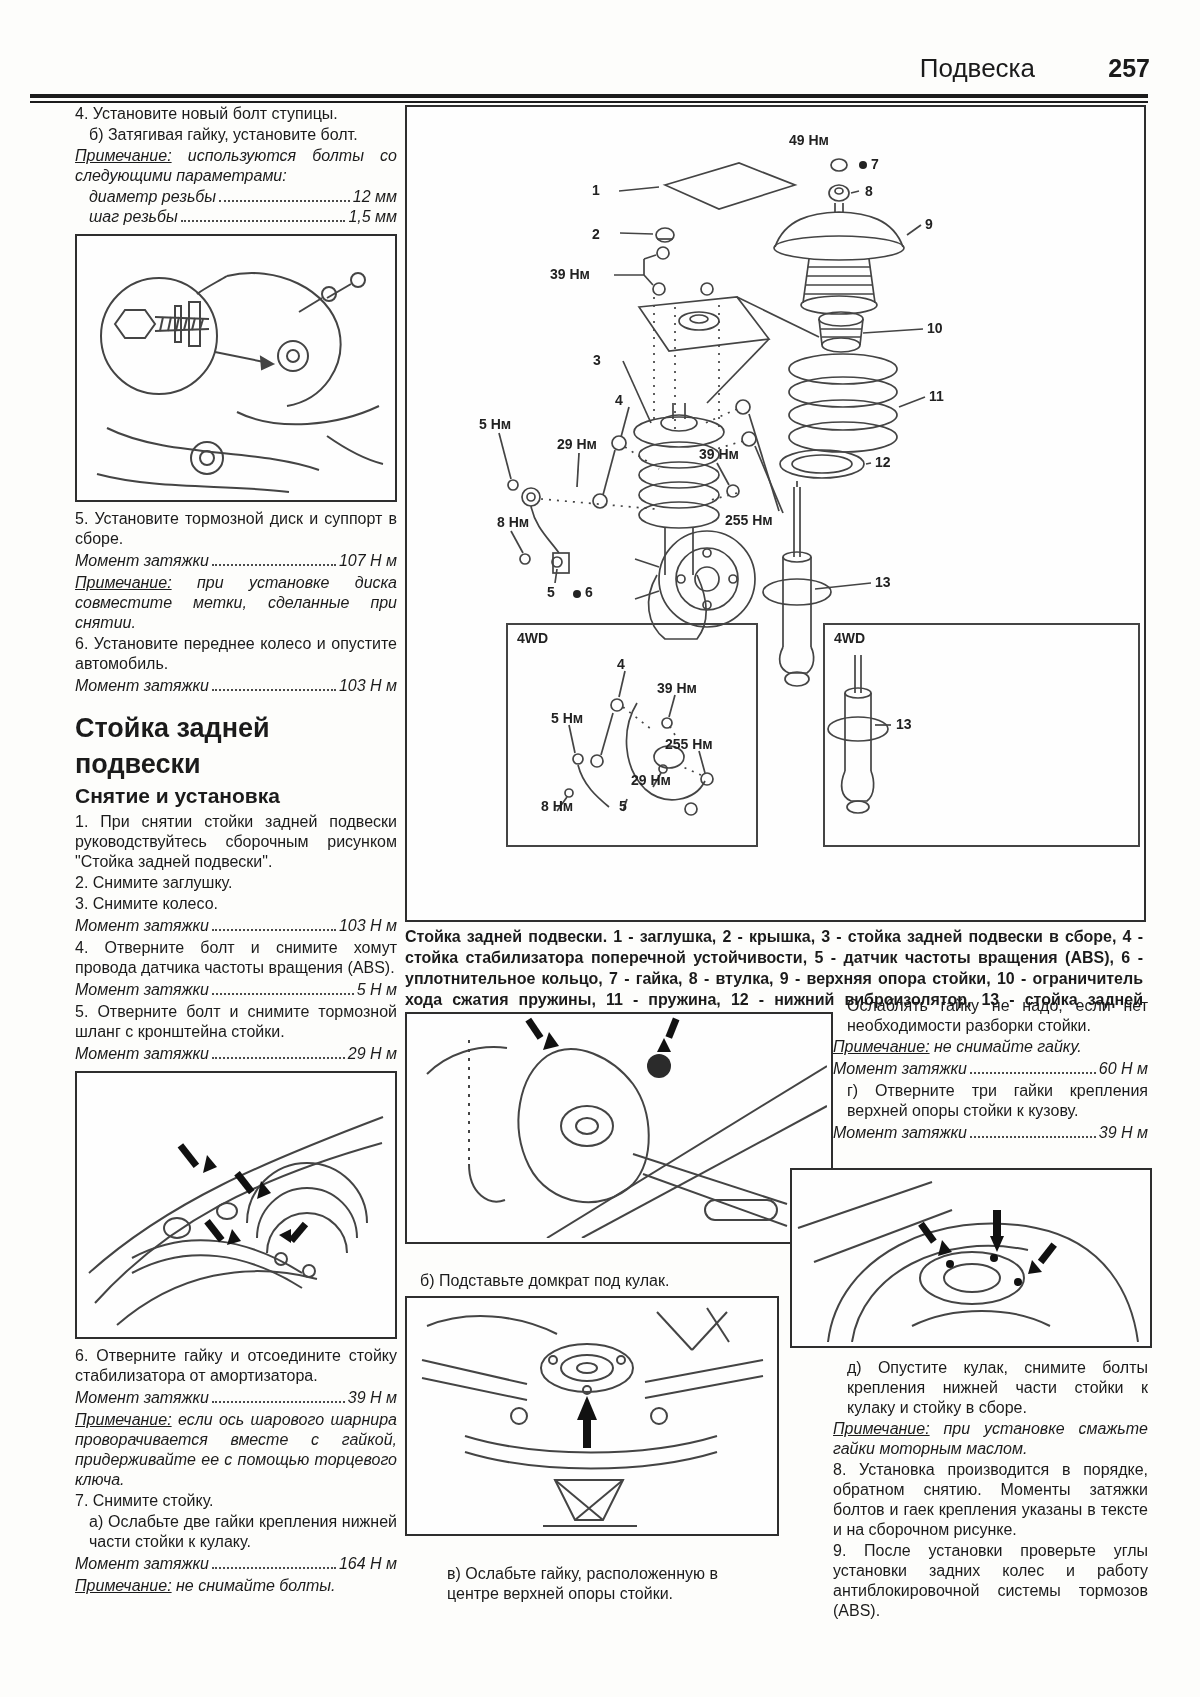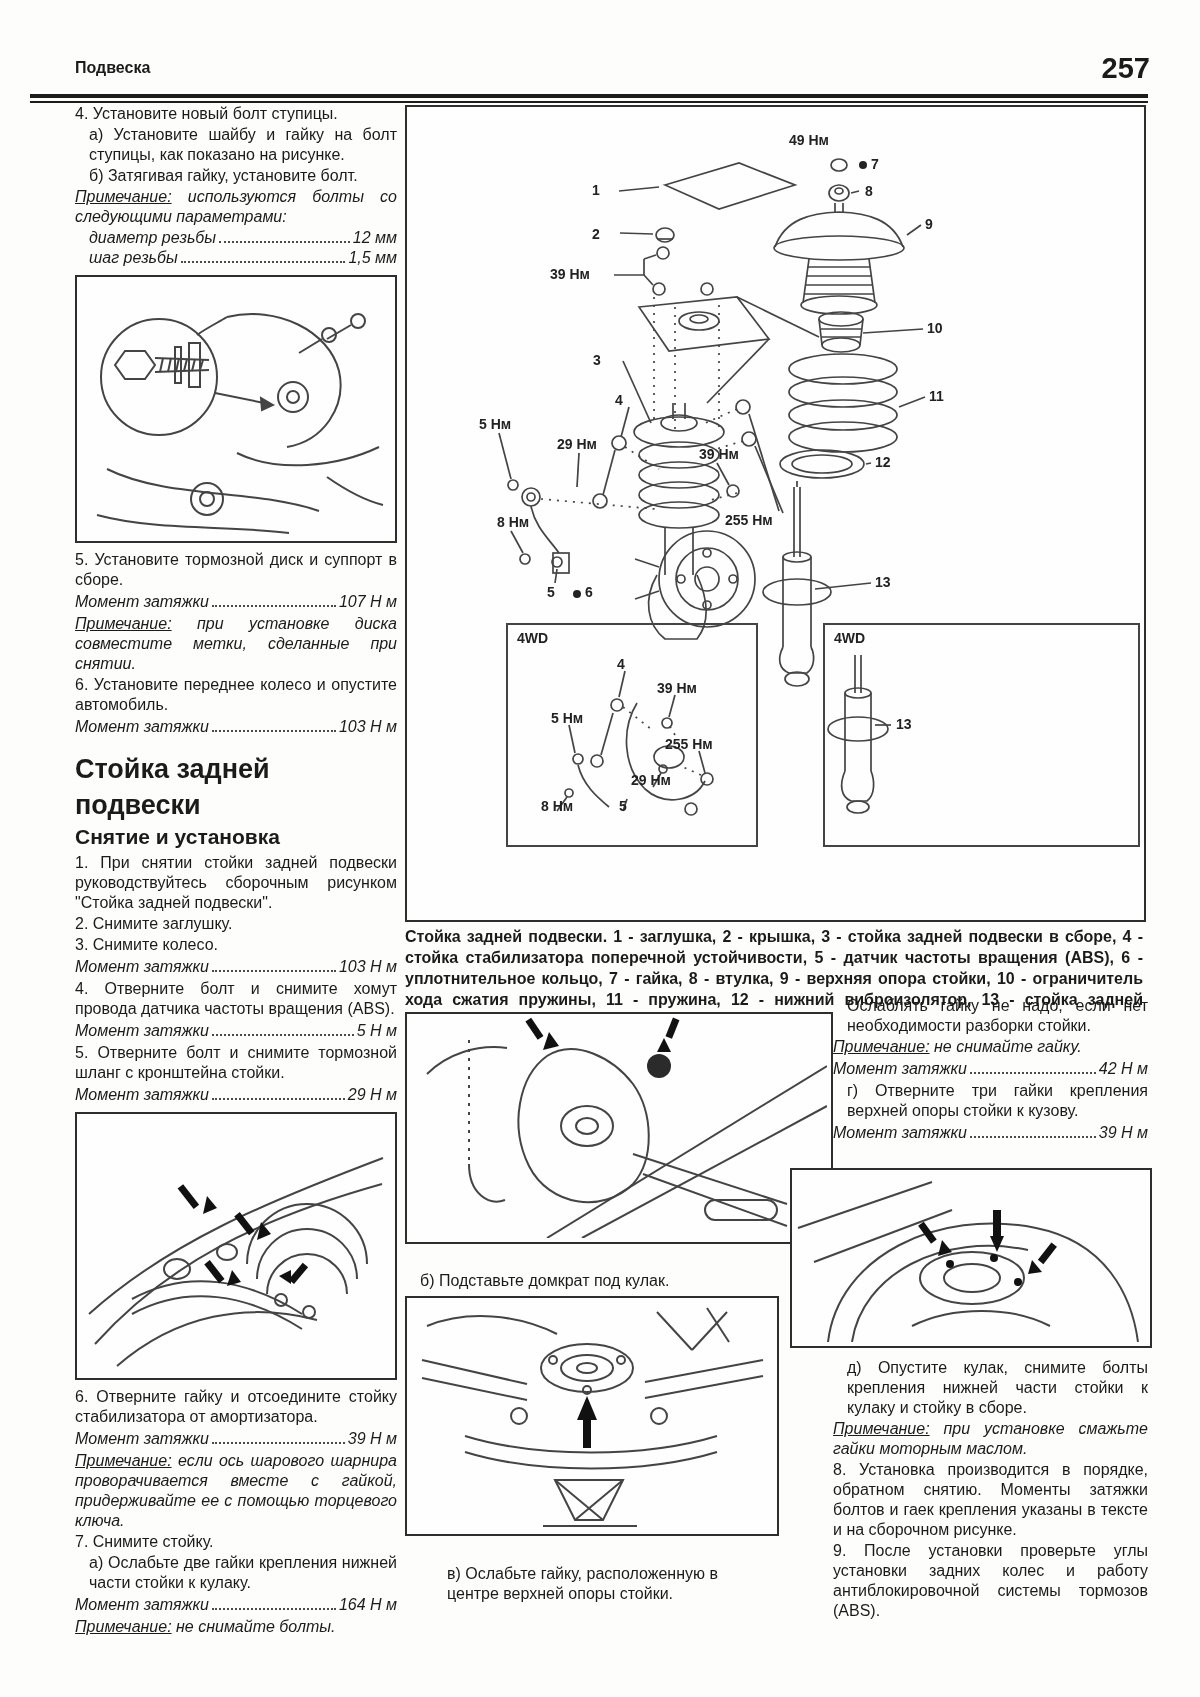"Подвеска" .hdr-title { font-size: 16px -> 26px; font-weight: bold -> normal; text-align: left -> right }
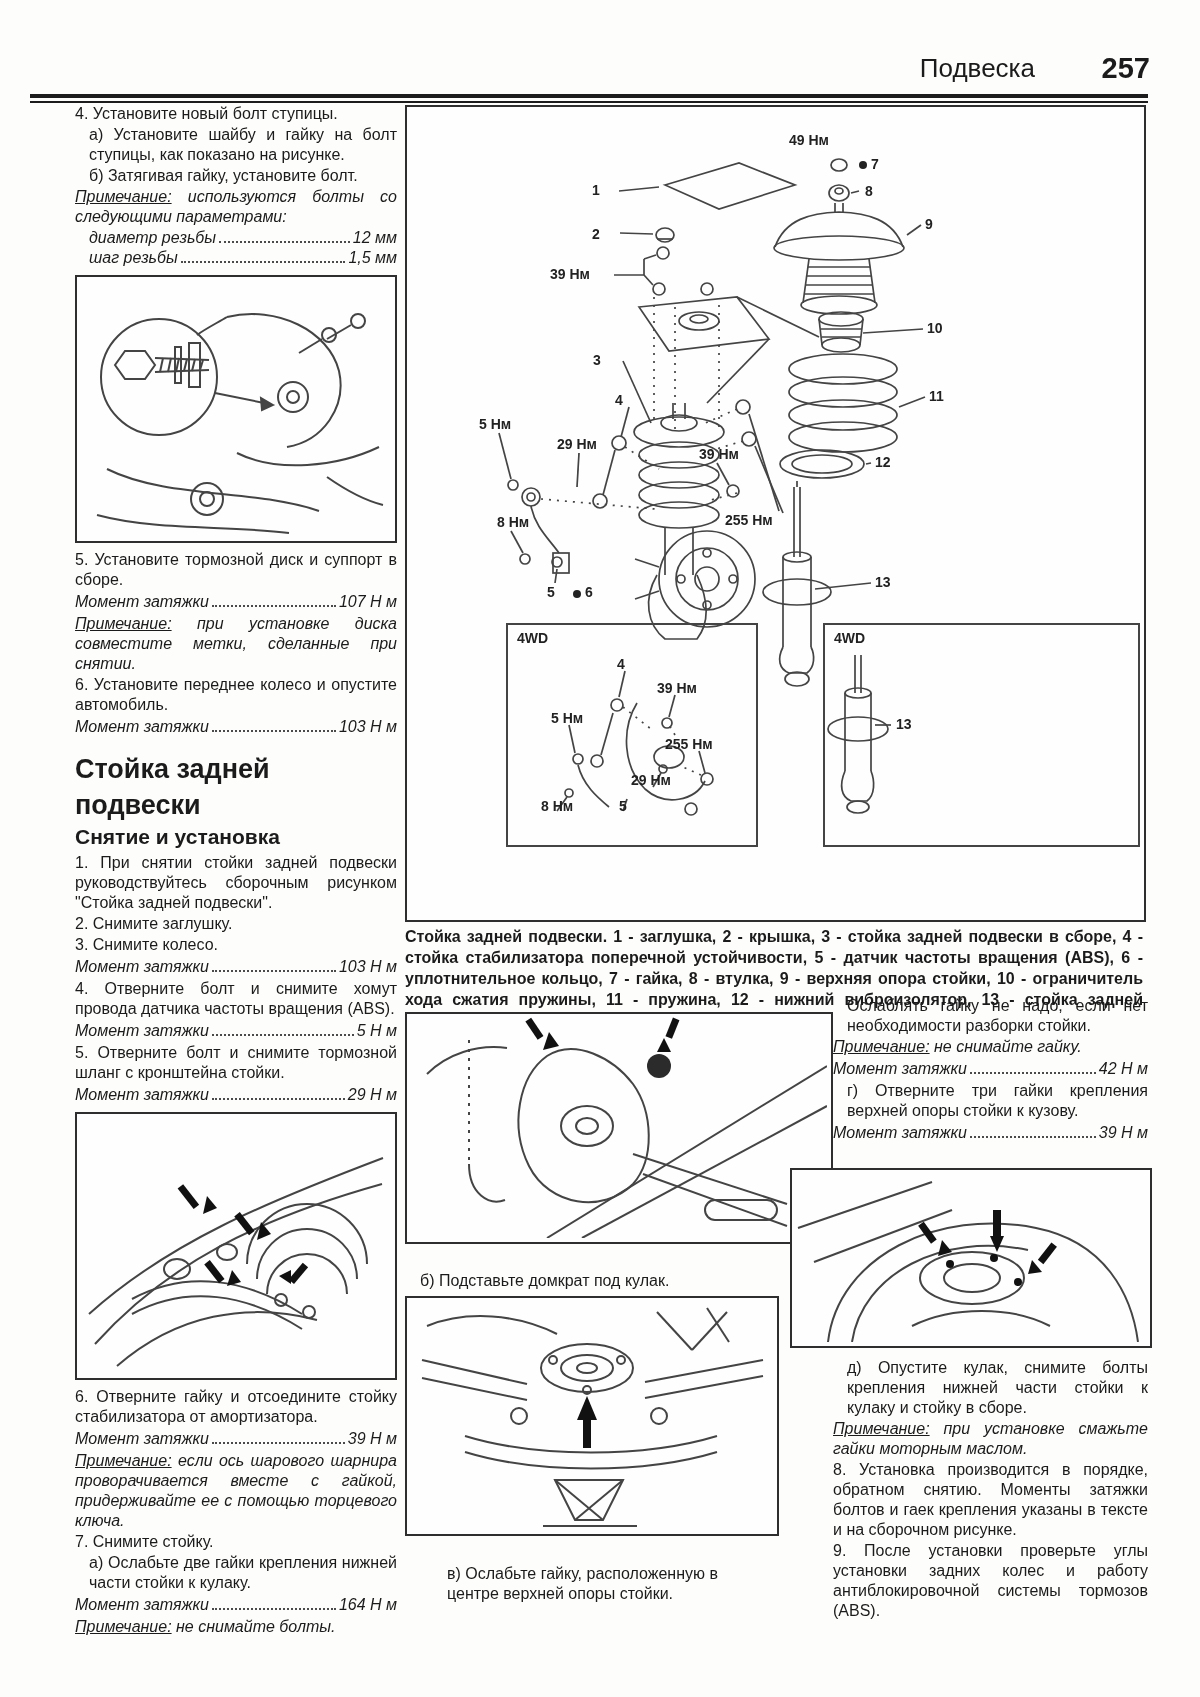"257" .hdr-num { font-size: 29px -> 25px }
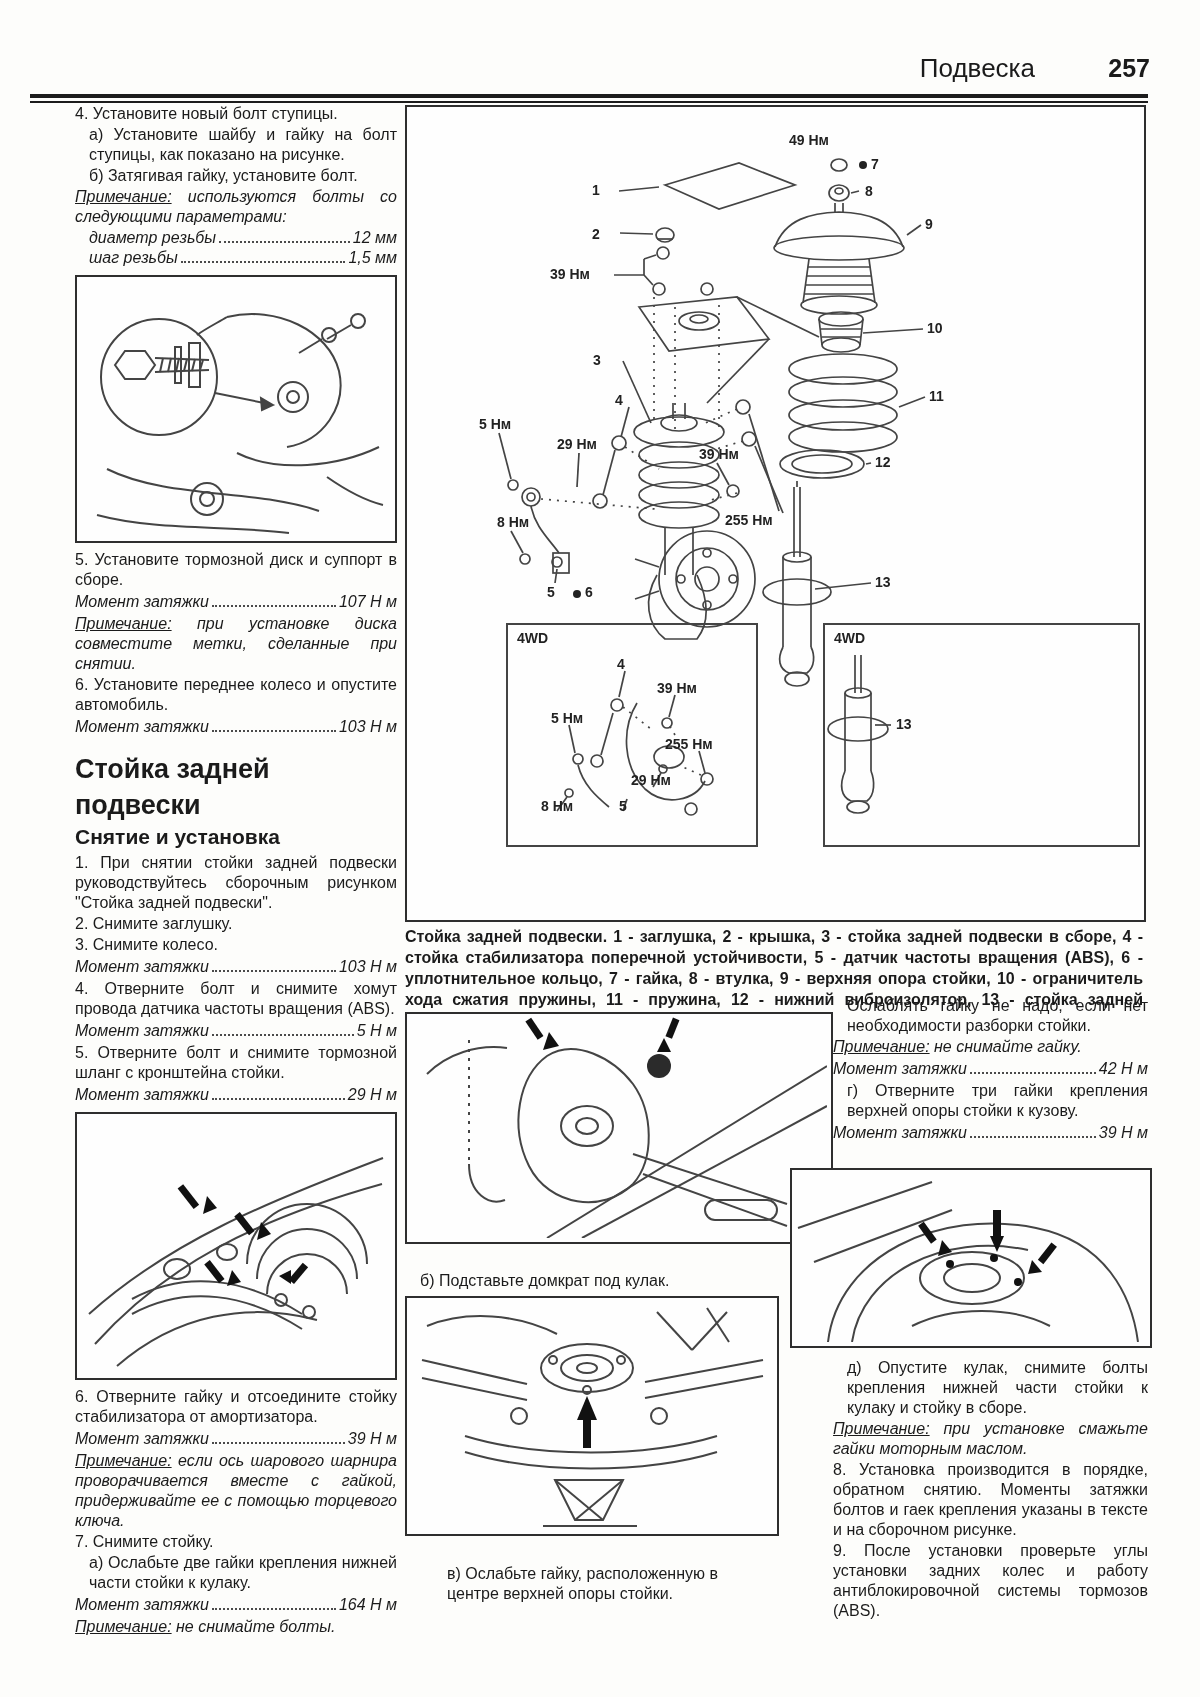"а) Установите шайбу и гайку" p.ind { html: <p>а) Установите шайбу и гайку на болт ступицы, как показано на рисунке.</p> -> none }
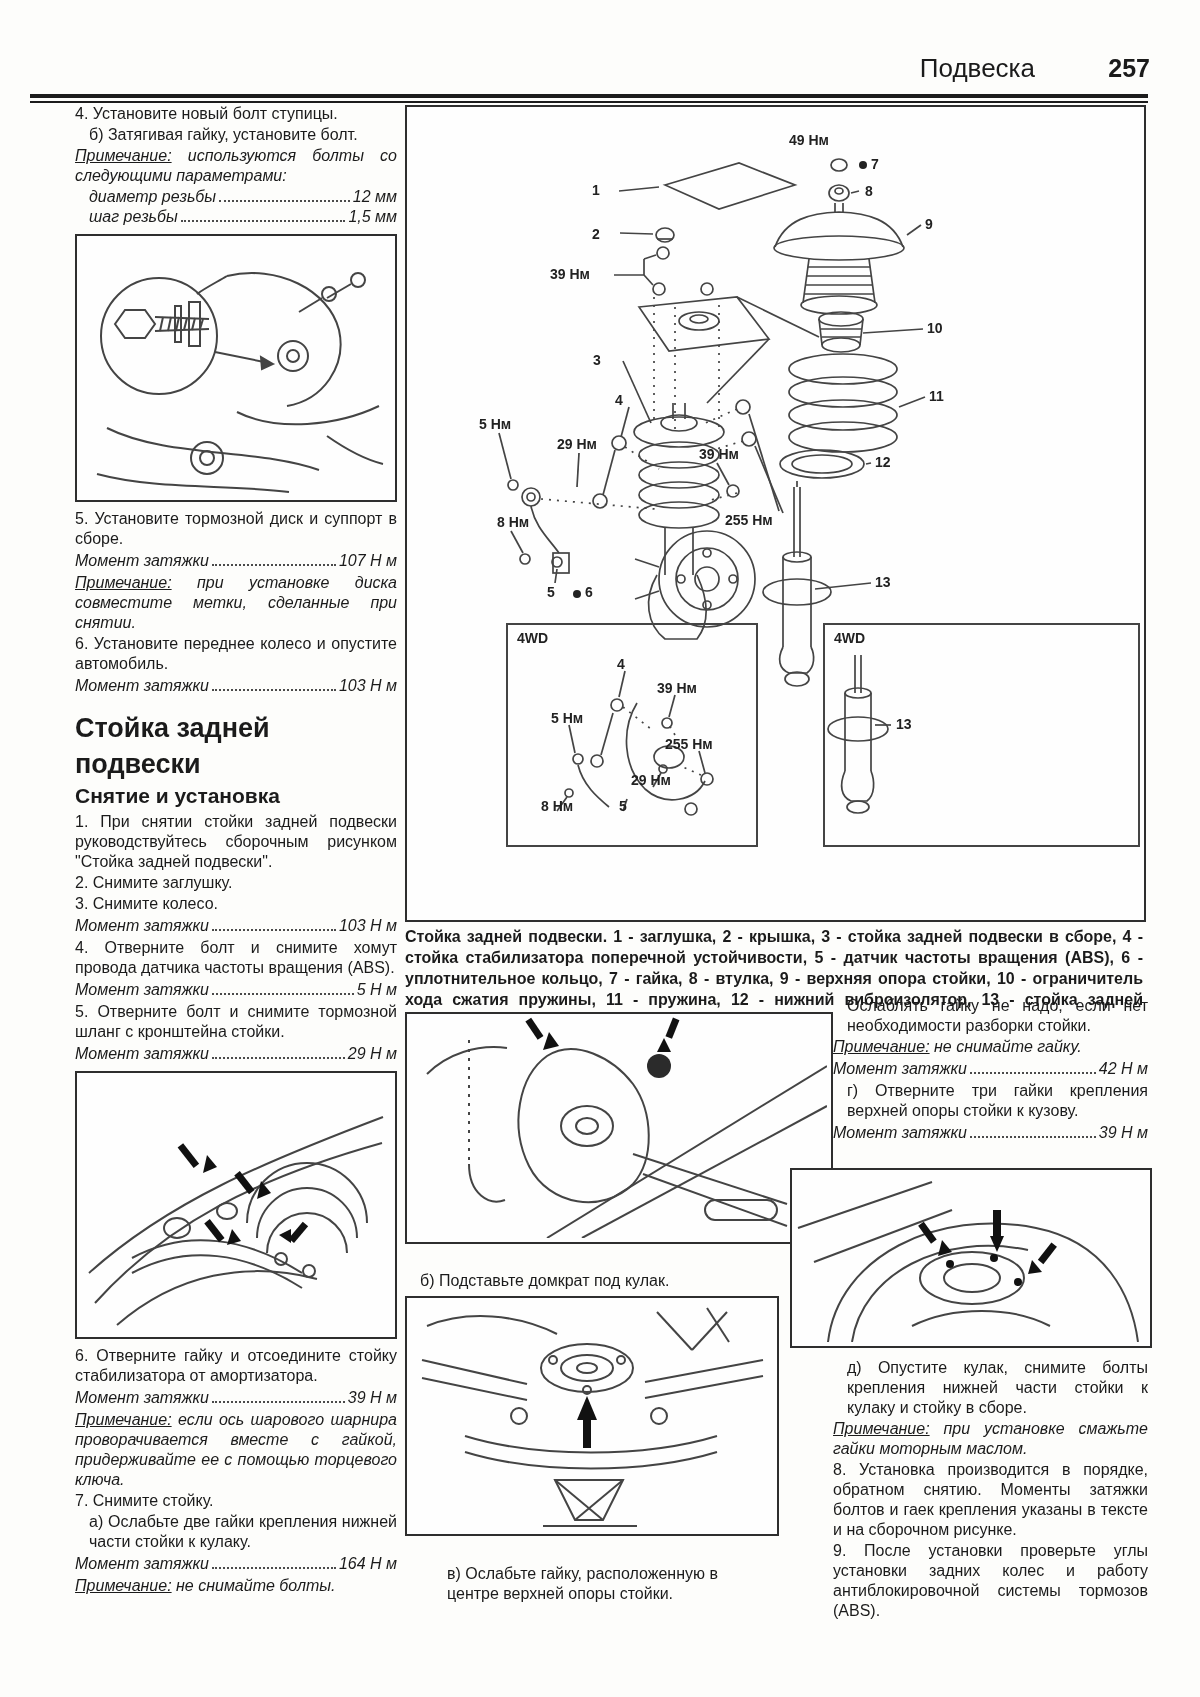"42 Н м" span.tv { text: 42 -> 60 }
